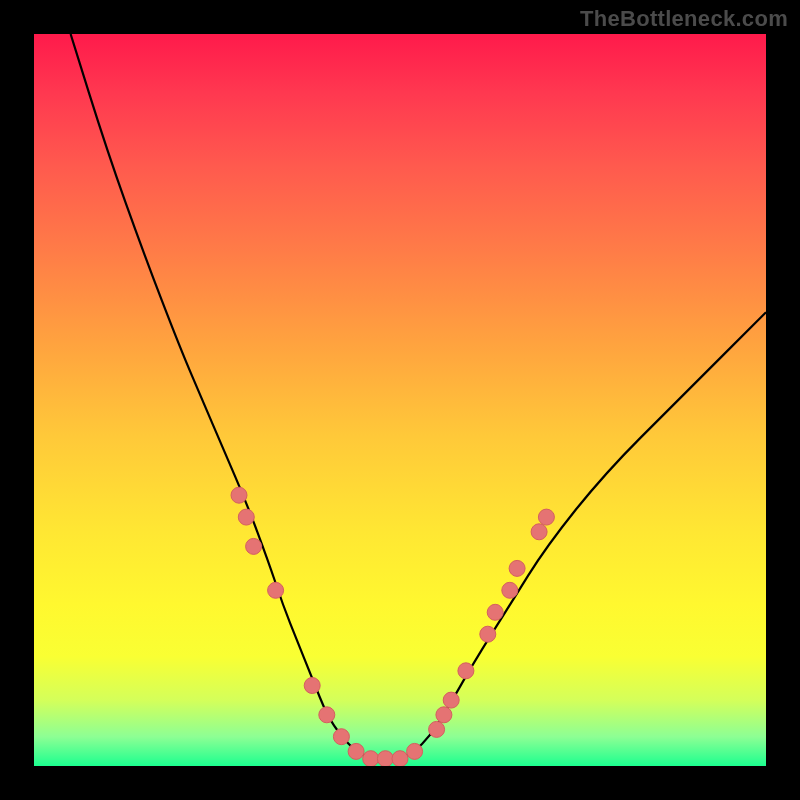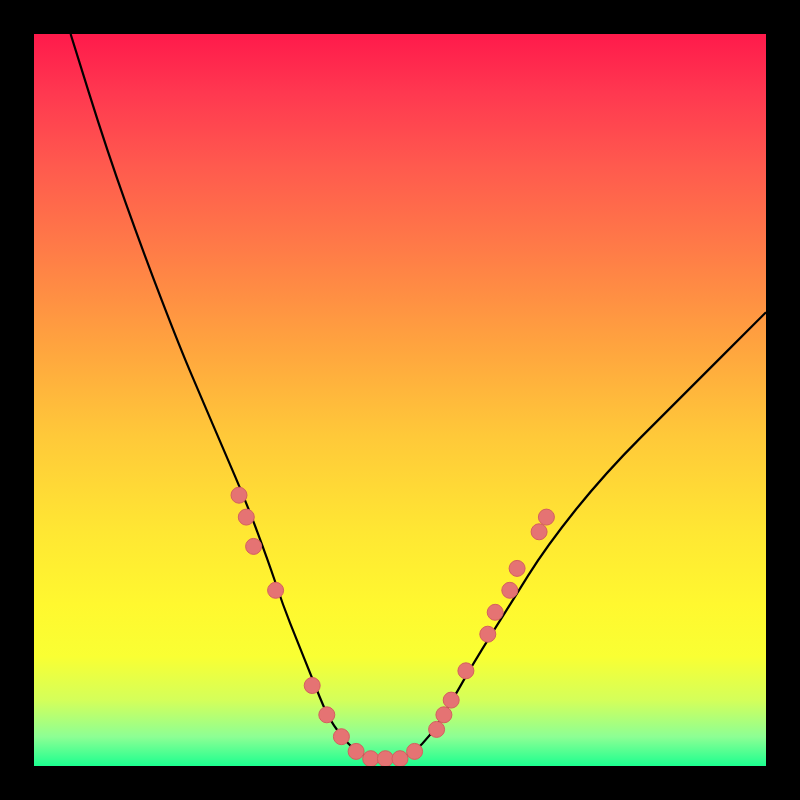"TheBottleneck.com" div.watermark { html: none -> <div>TheBottleneck.com</div> }
